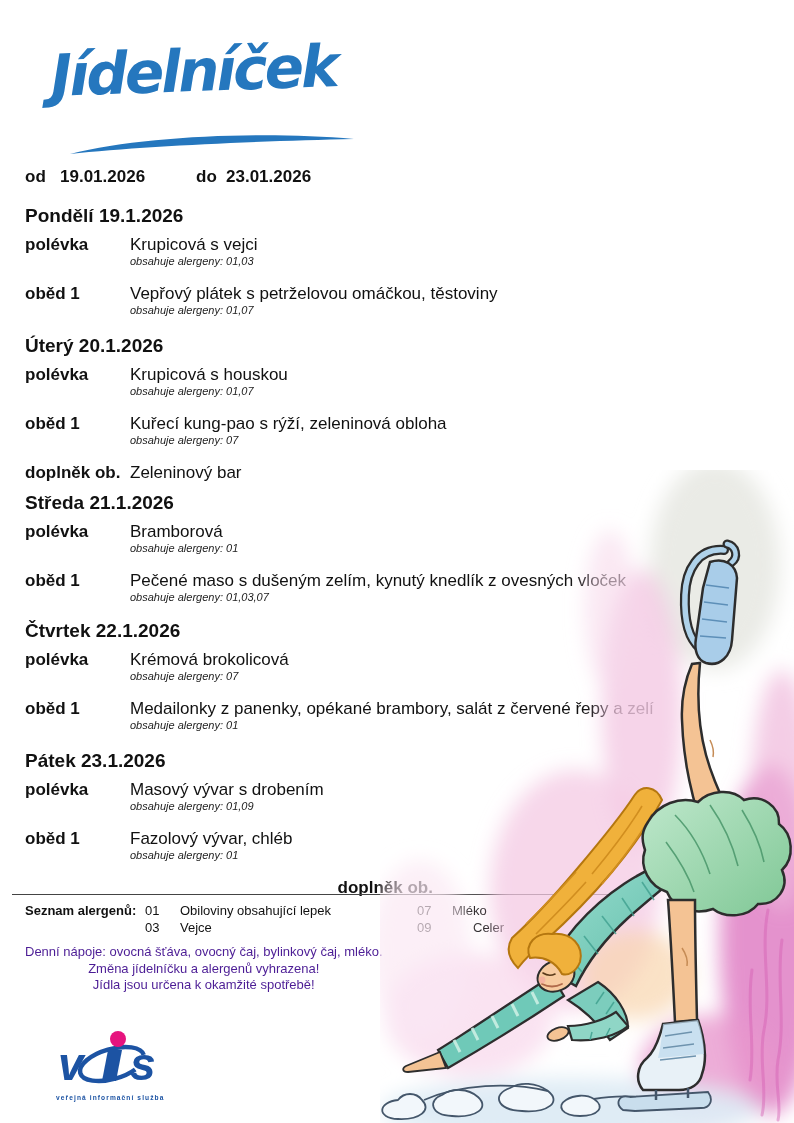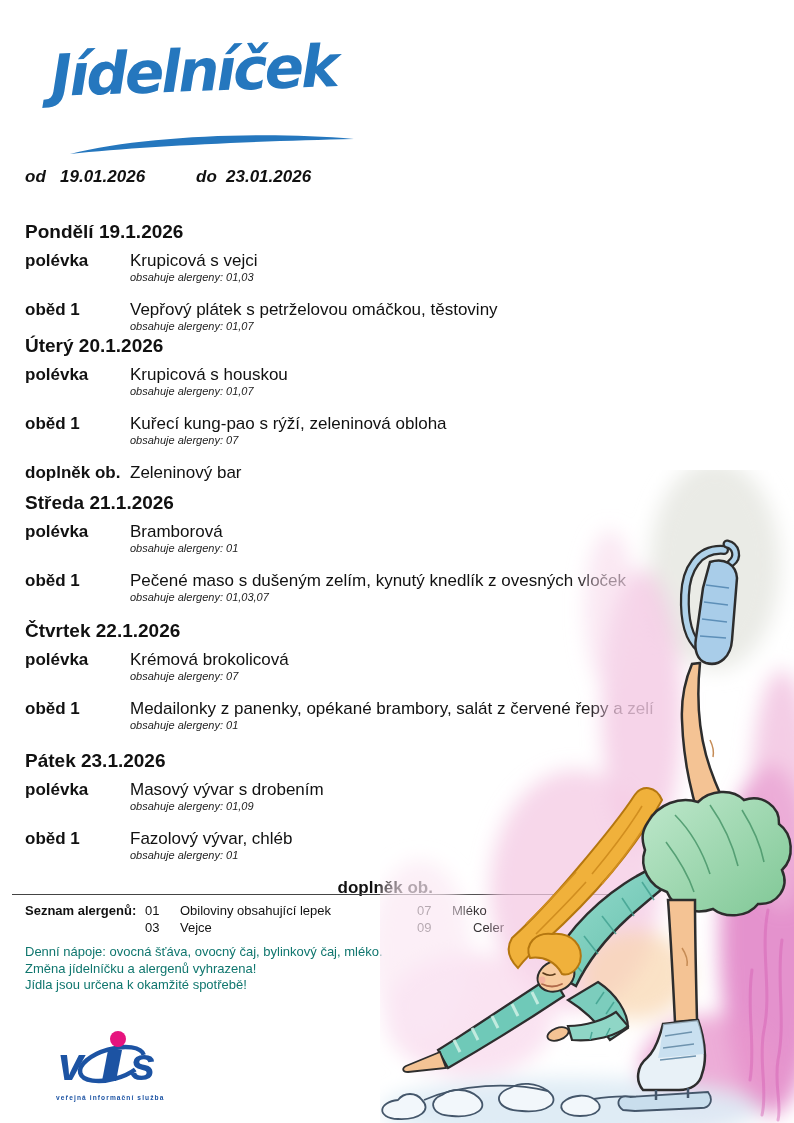"od" .date-line { font-style: italic -> none }
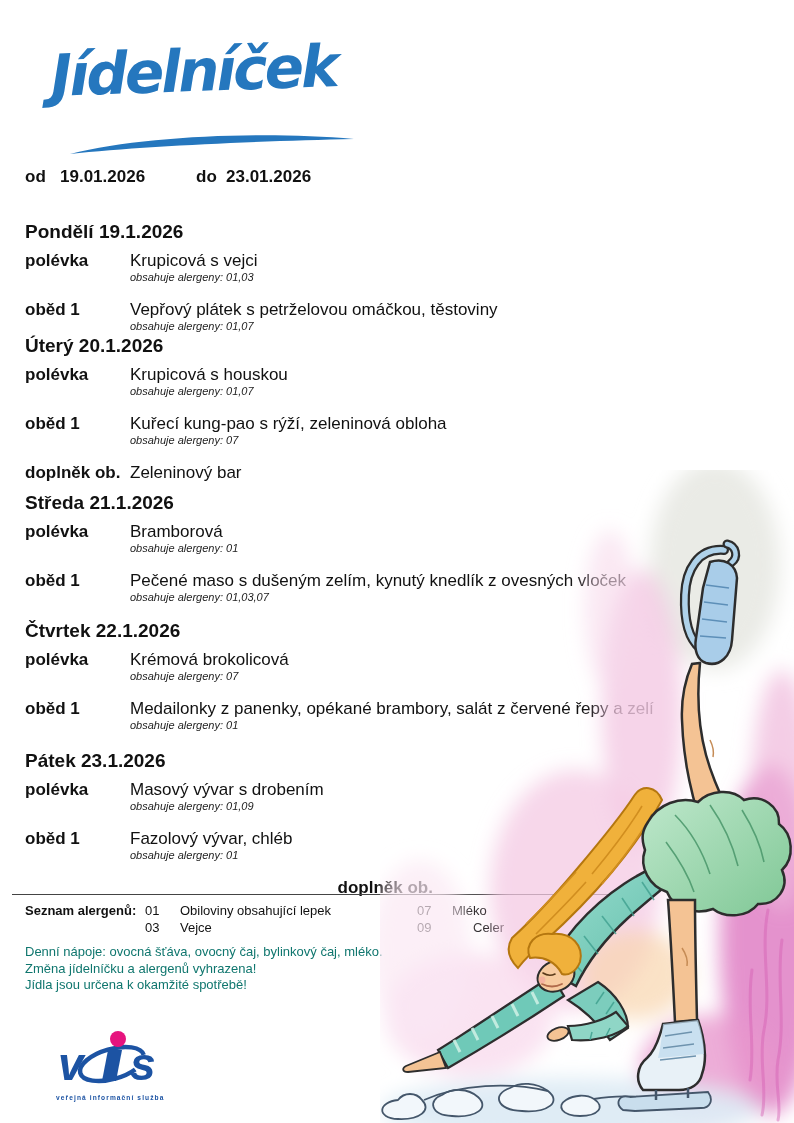"Pondělí 19.1.2026" .d-mon { margin-top: 16px -> none }
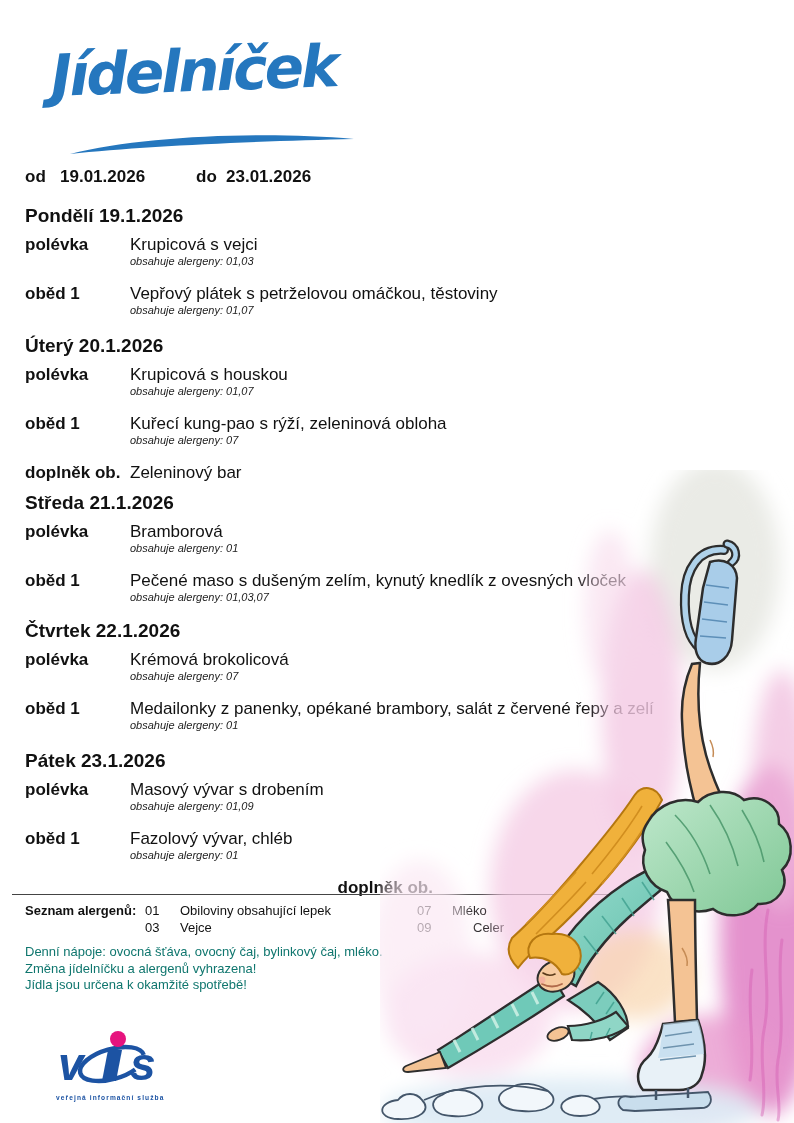"Denní nápoje: ovocná šťáva, ovocný" .notes { color: #0f766e -> #4c1d95; text-align: none -> center }
